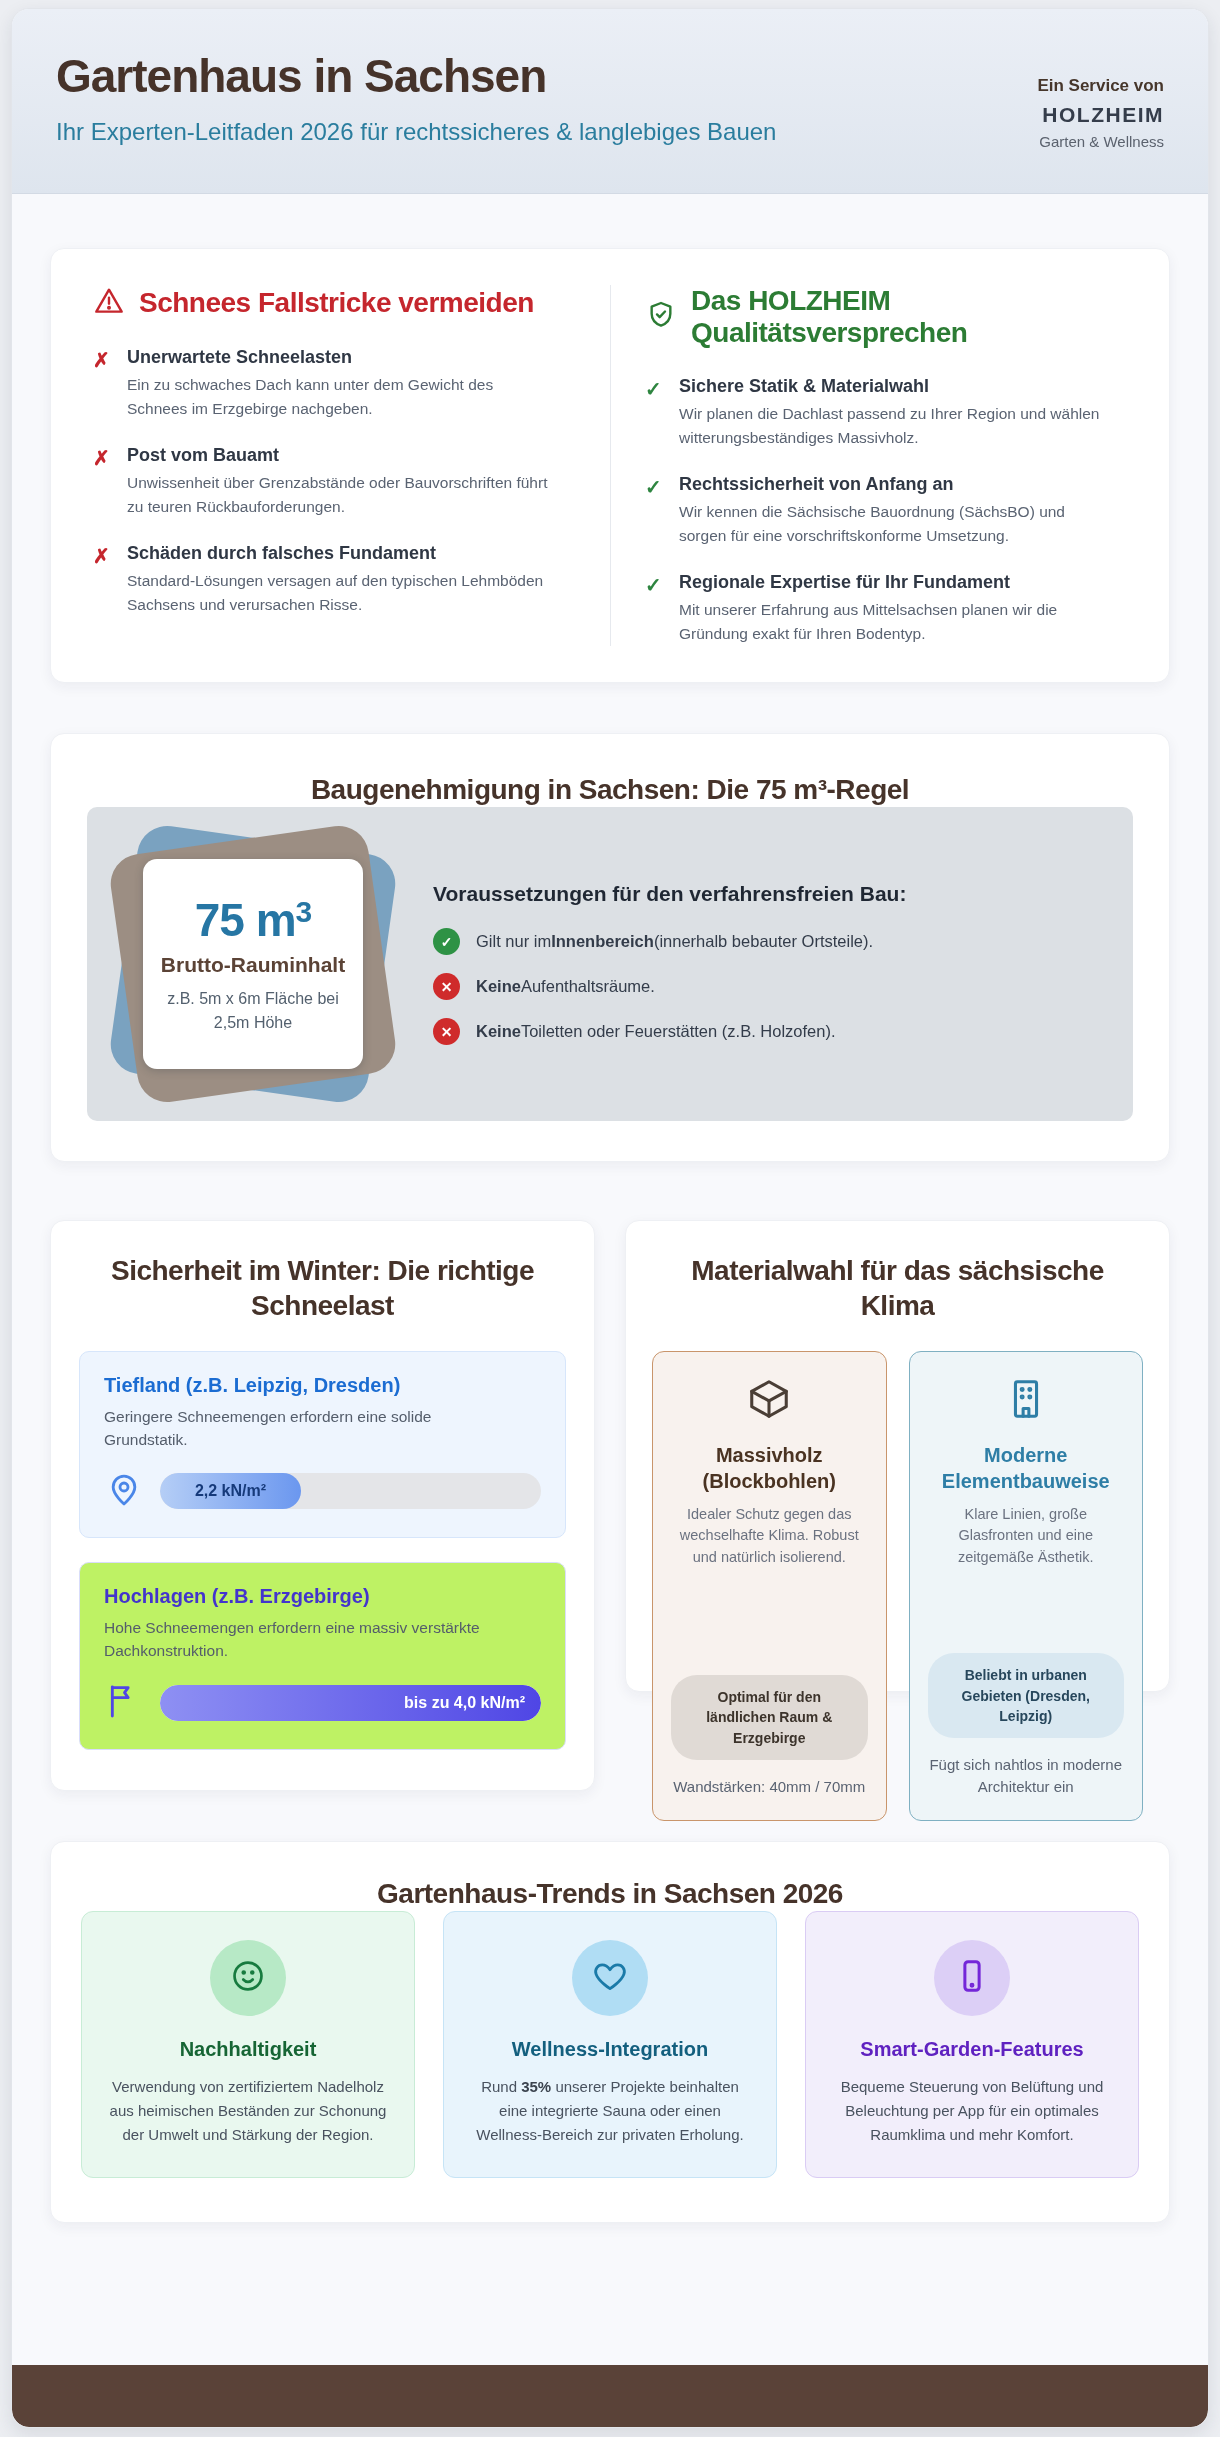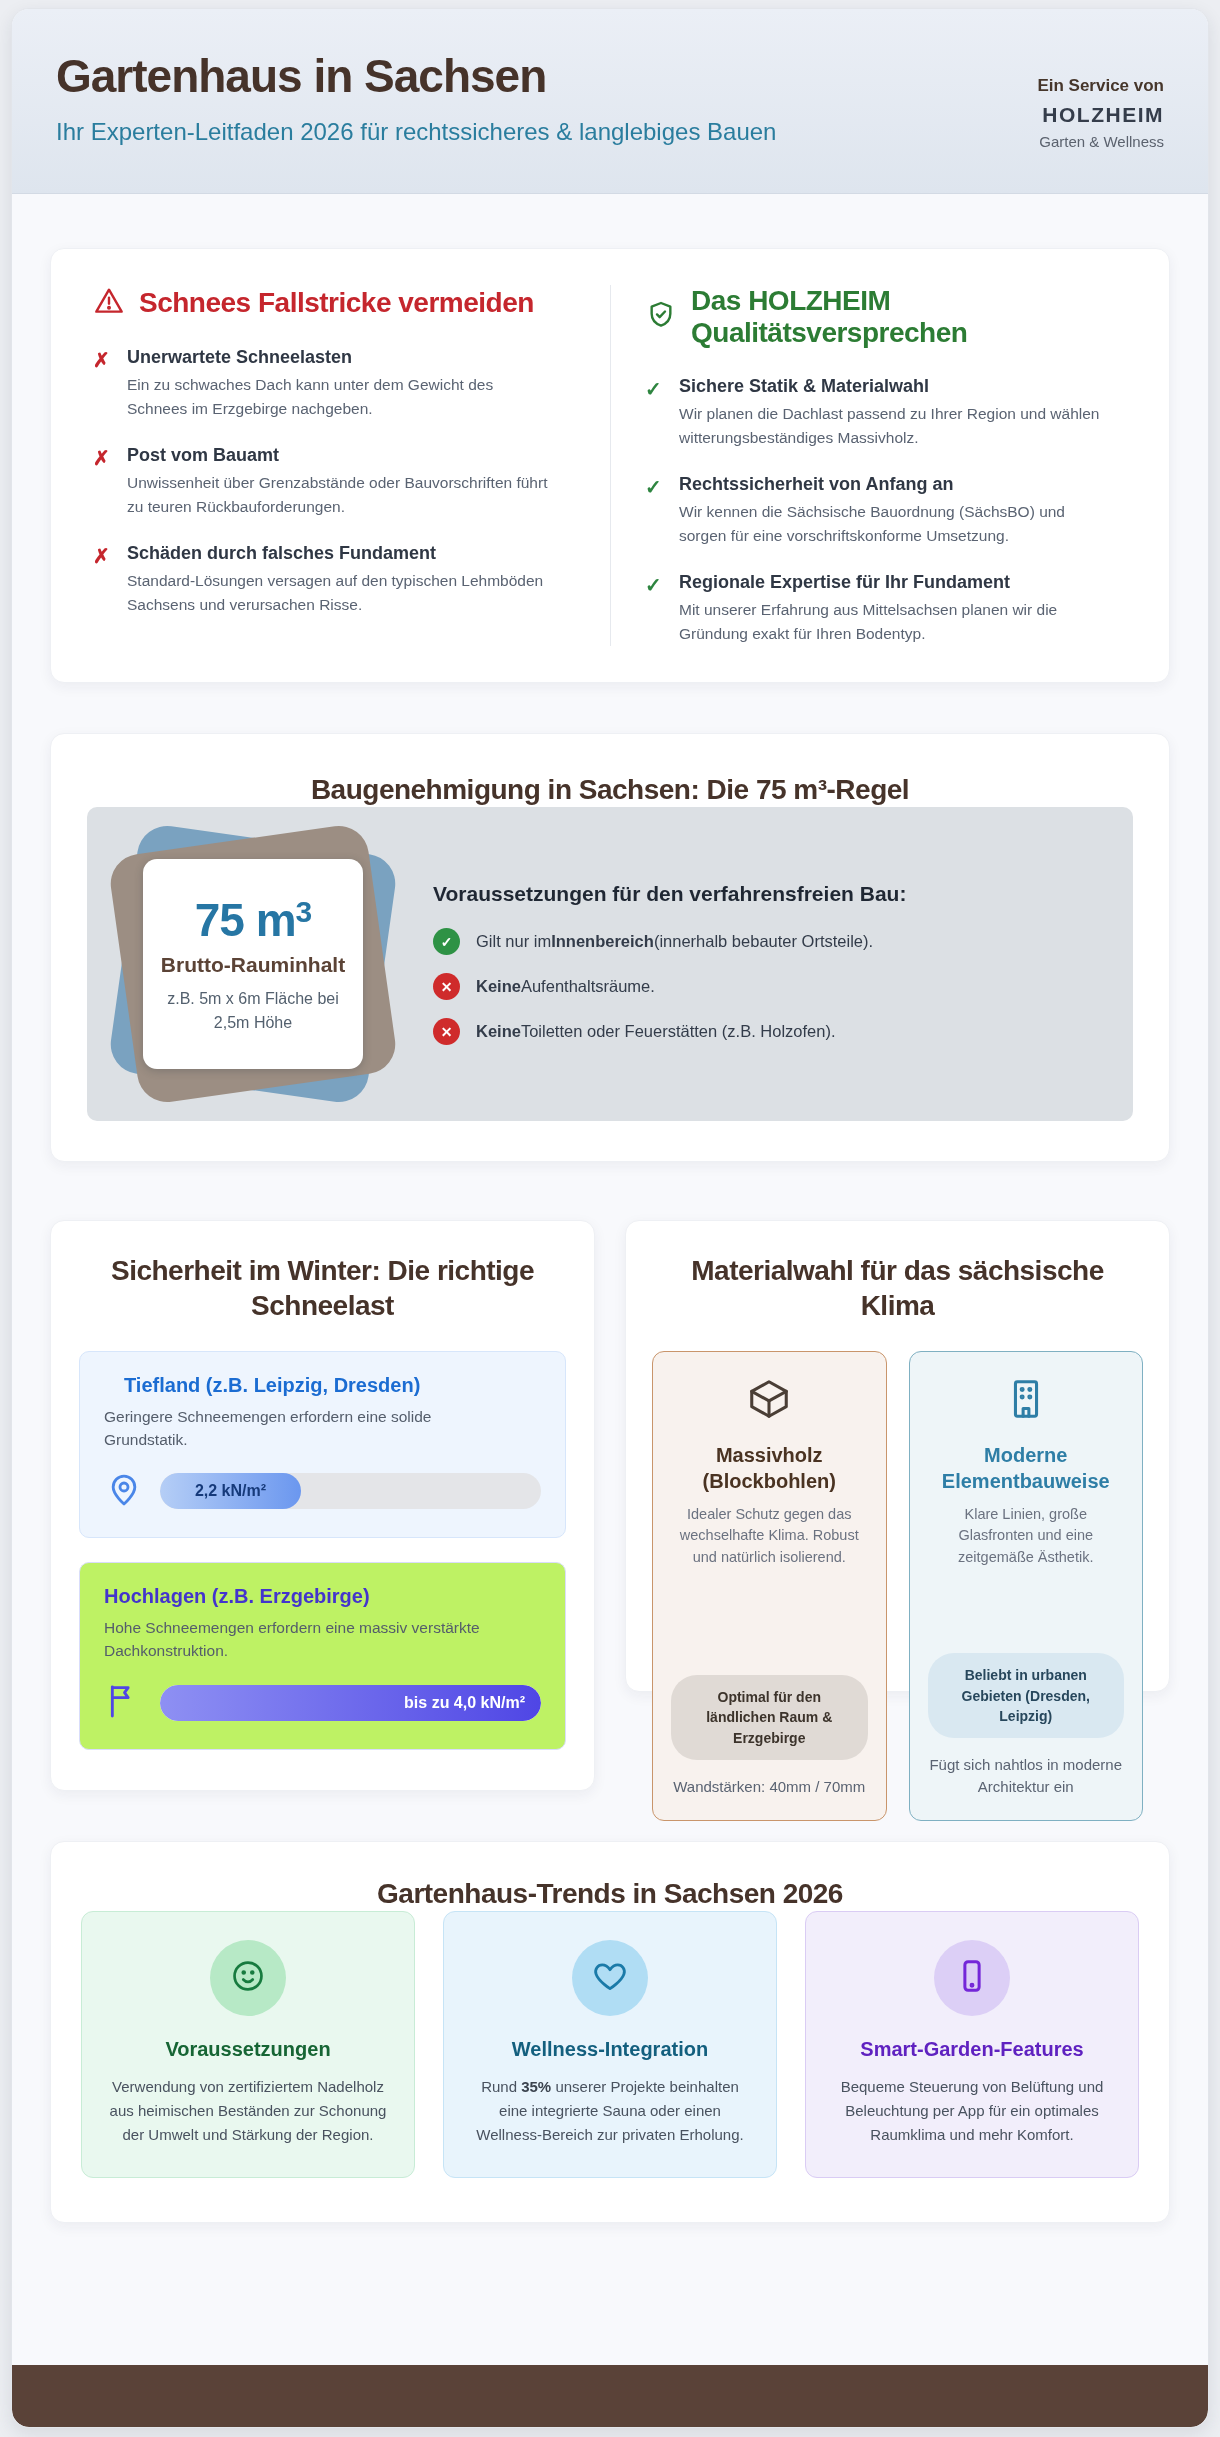"Tiefland (z.B. Leipzig, Dresden)" .zone.blue .zone-name { margin-left: 20px -> none }
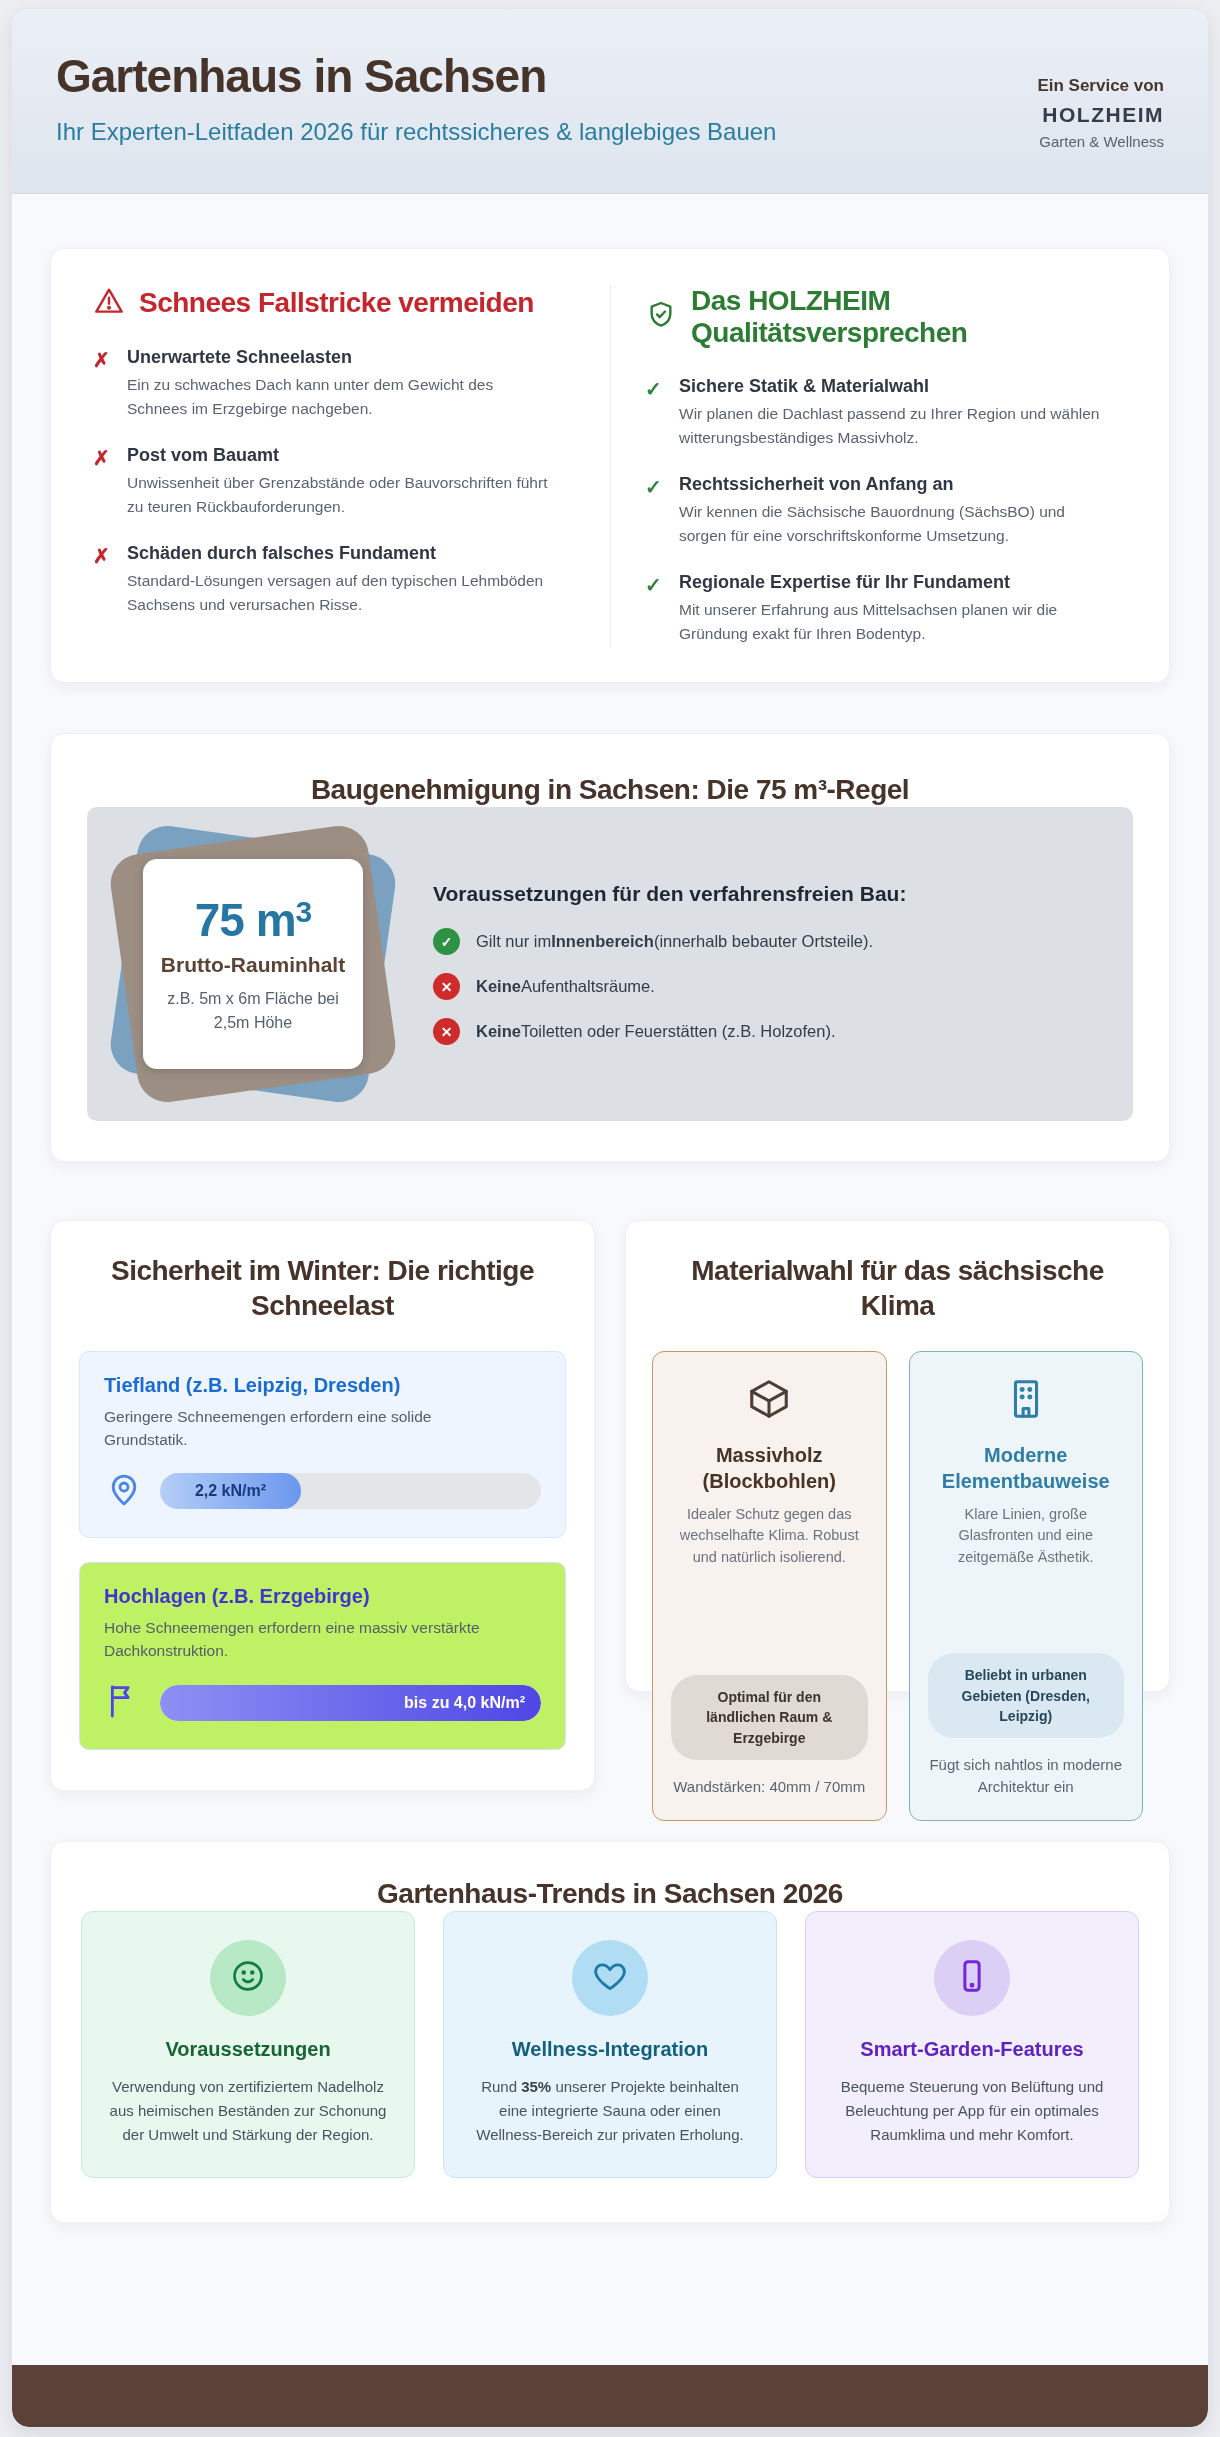"Voraussetzungen" div.t-name { text: Voraussetzungen -> Nachhaltigkeit }
